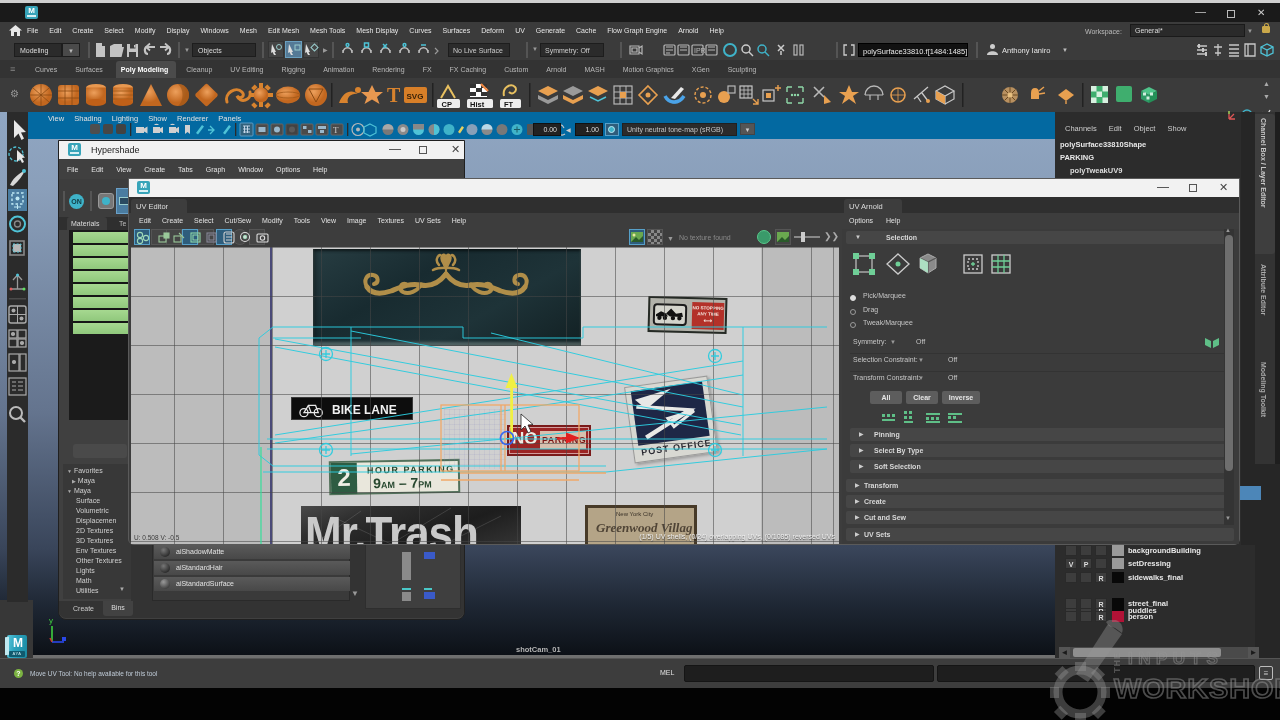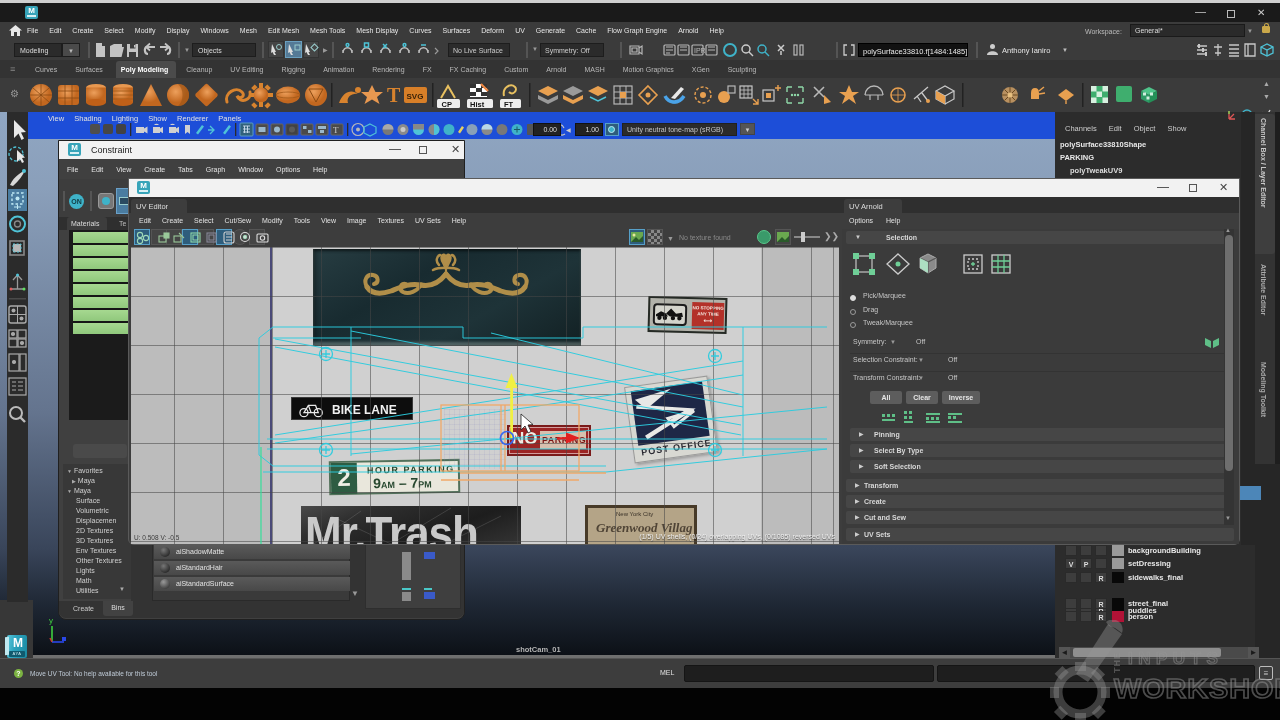"View Shading Lighting Show Renderer" div.abs { background: #1d4ed8 -> #0369a1 }
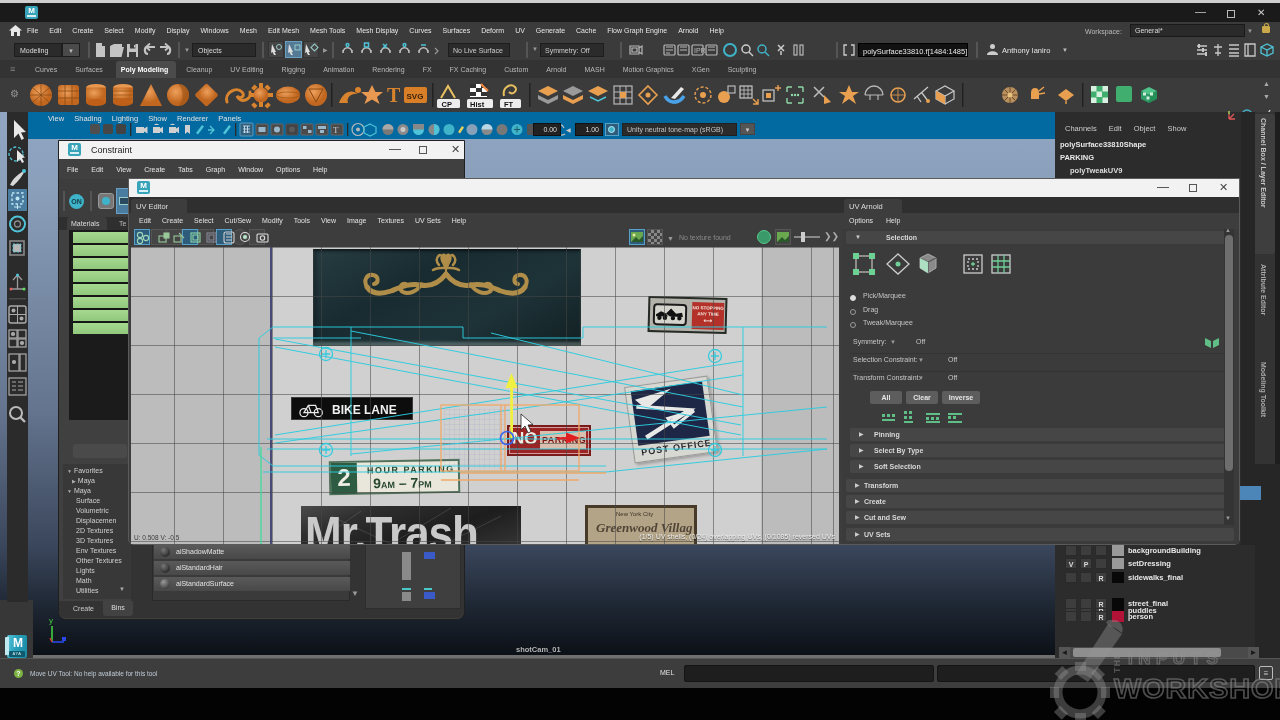"Constraint" div.abs { text: Constraint -> Hypershade }
